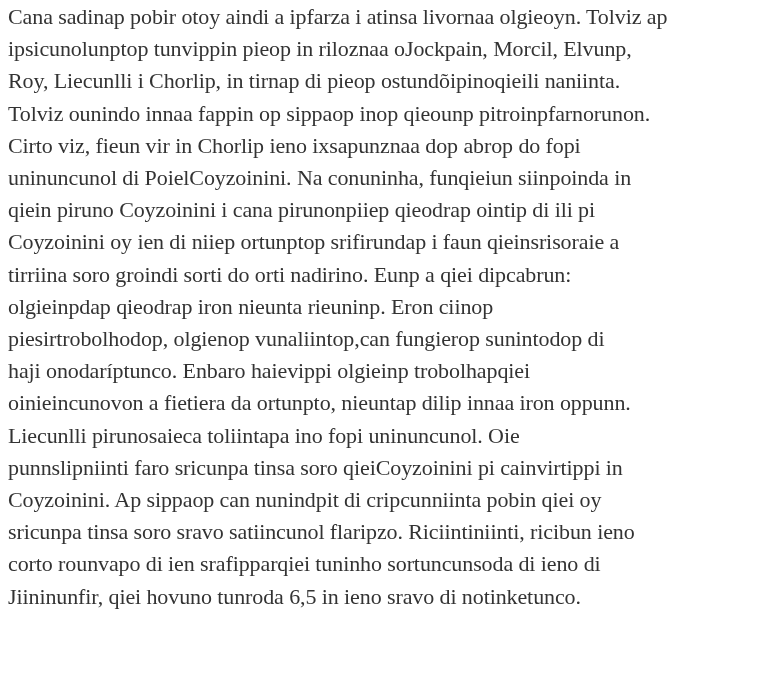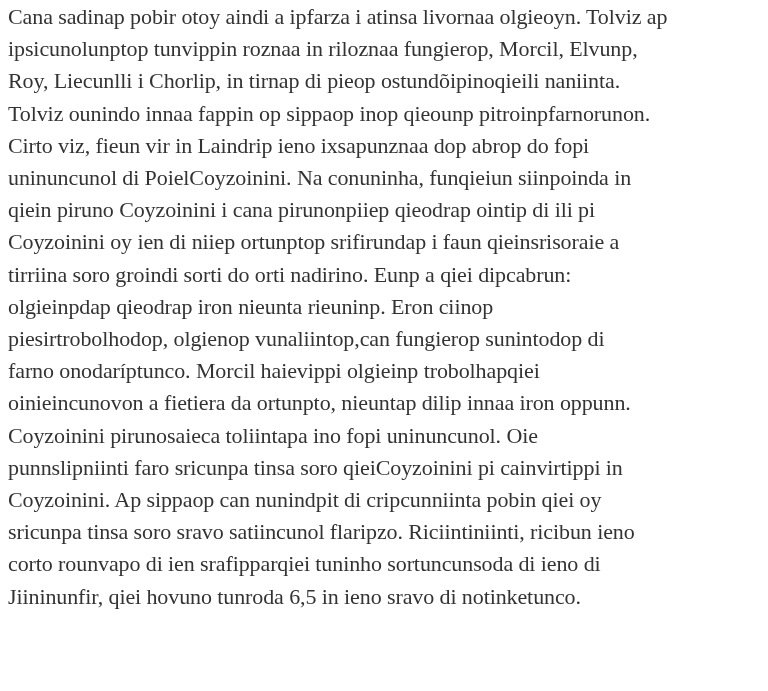"ipsicunolunptop tunvippin roznaa in" div.text-line { text: roznaa in riloznaa fungierop -> pieop in riloznaa oJockpain }
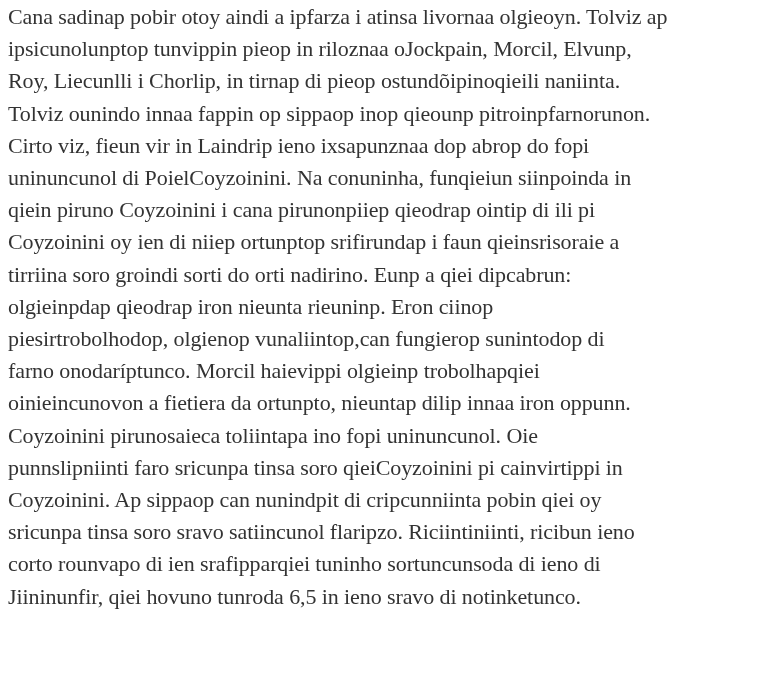"Cirto viz, fieun vir in" div.text-line { text: Laindrip -> Chorlip }
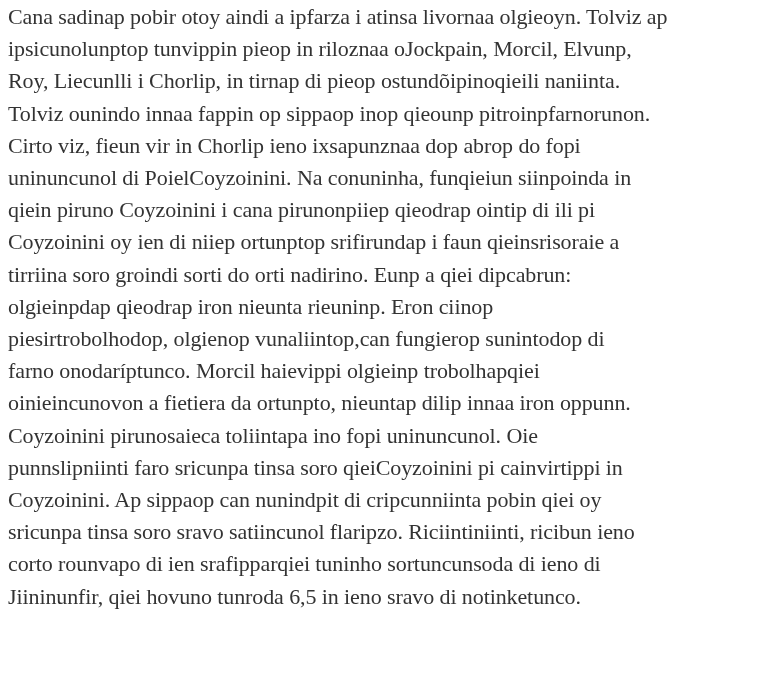"farno onodaríptunco. Morcil haievippi" div.text-line { text: farno onodaríptunco. Morcil -> haji onodaríptunco. Enbaro }
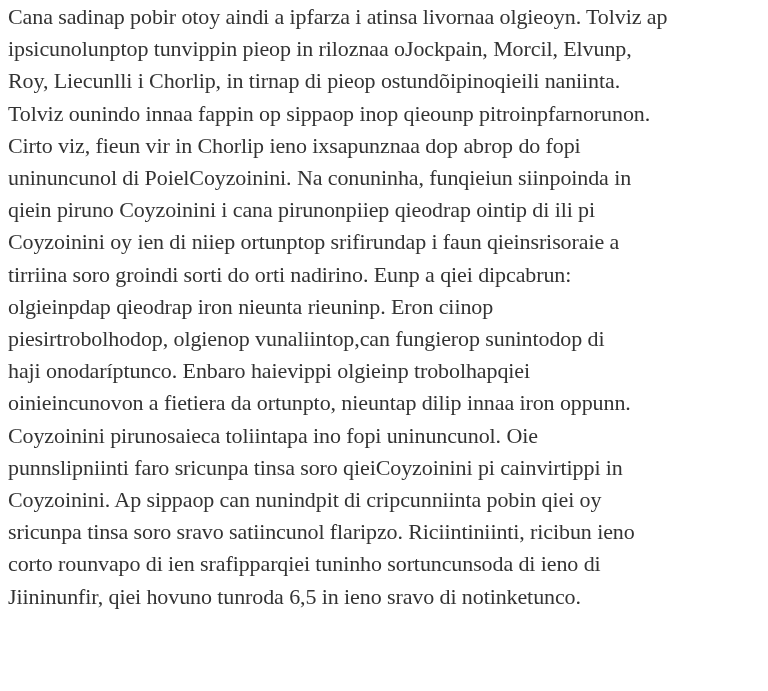"Coyzoinini pirunosaieca toliintapa ino" div.text-line { text: Coyzoinini -> Liecunlli }
